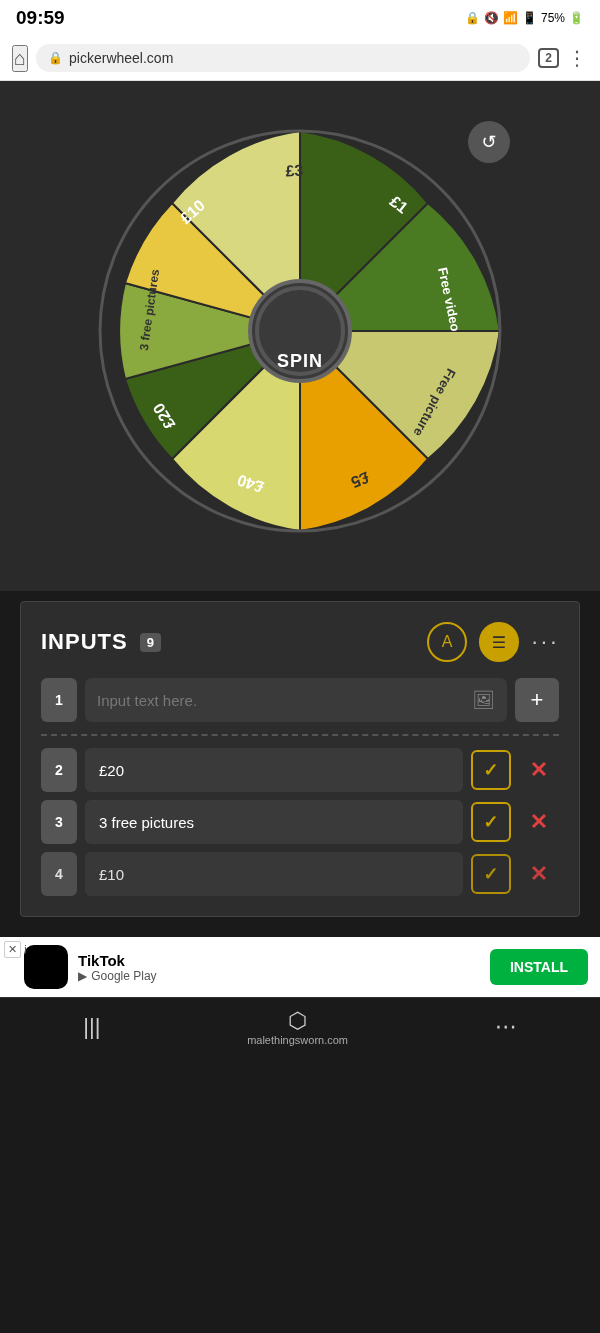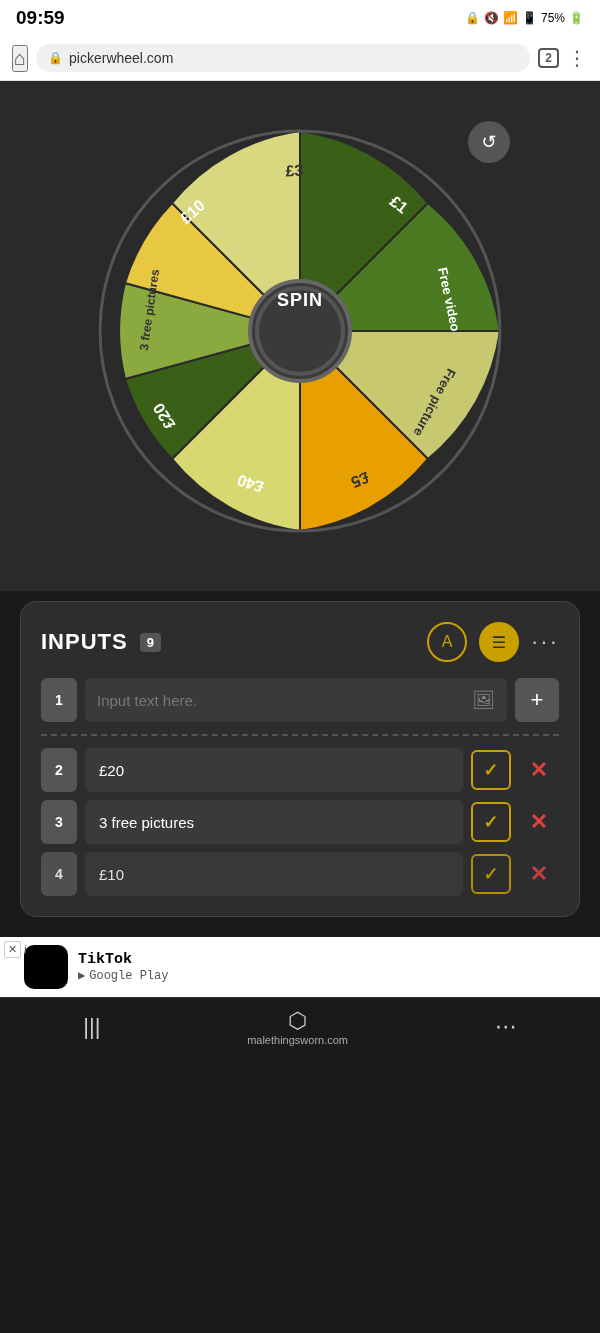"SPIN" .spin-center { align-items: flex-start -> flex-end }
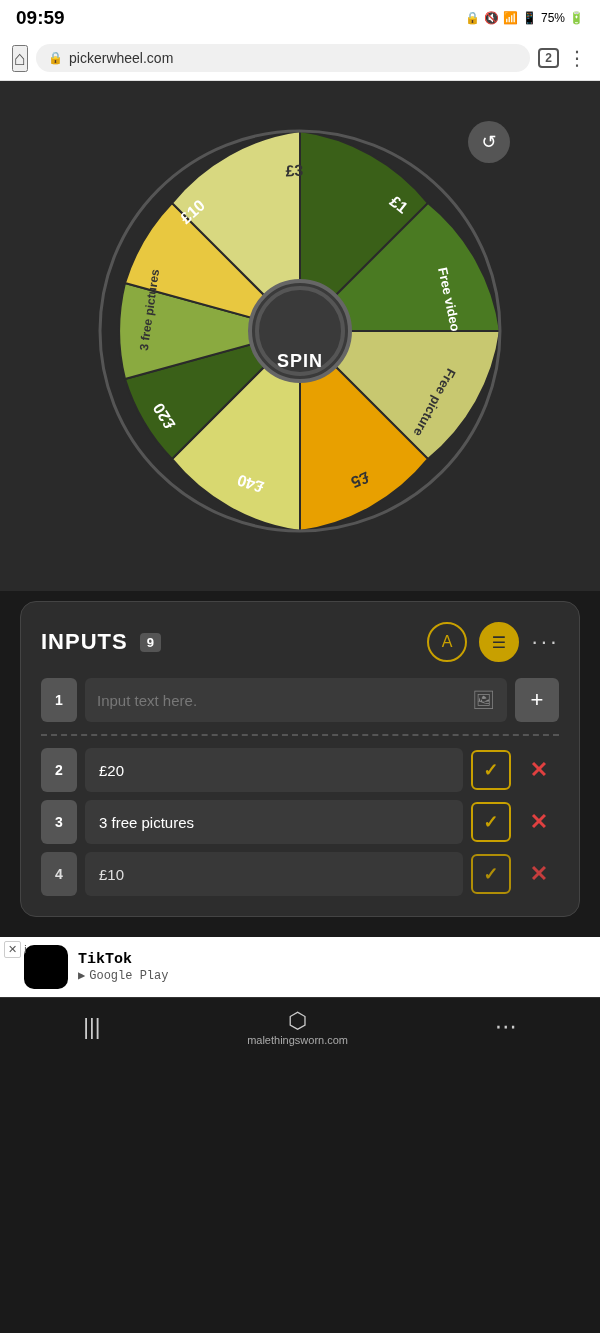"INPUTS" .inputs-panel { border-radius: 16px -> 4px }
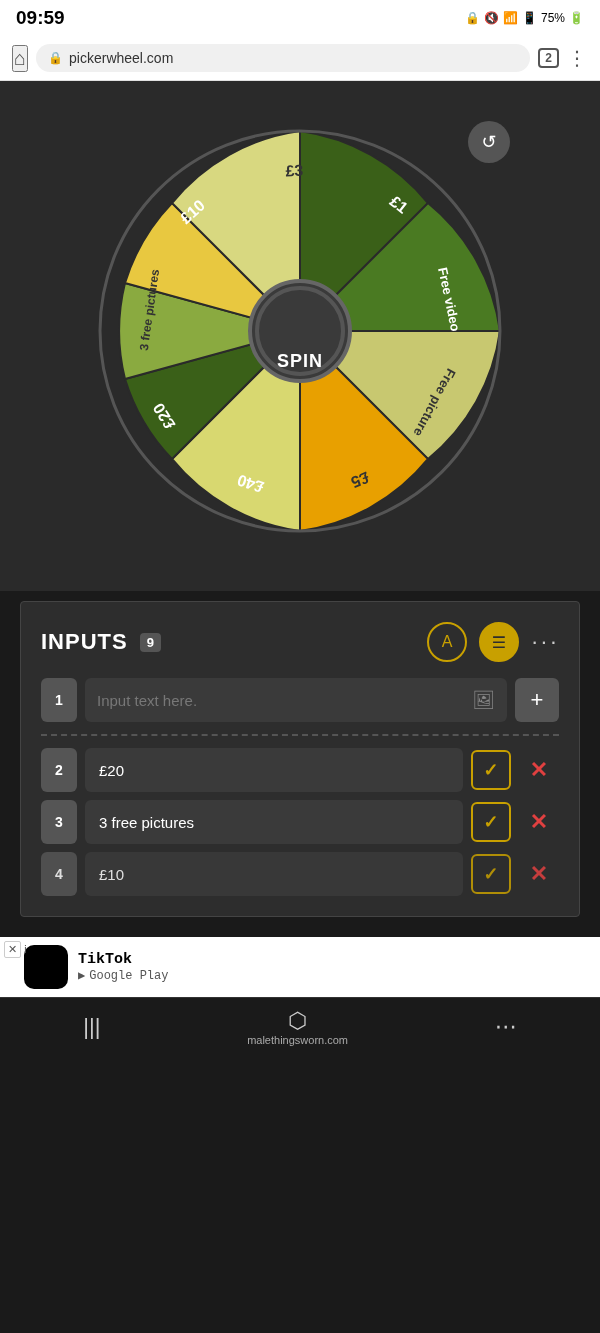"TikTok" .ad-text-block { font-family: Liberation Mono, monospace -> none }
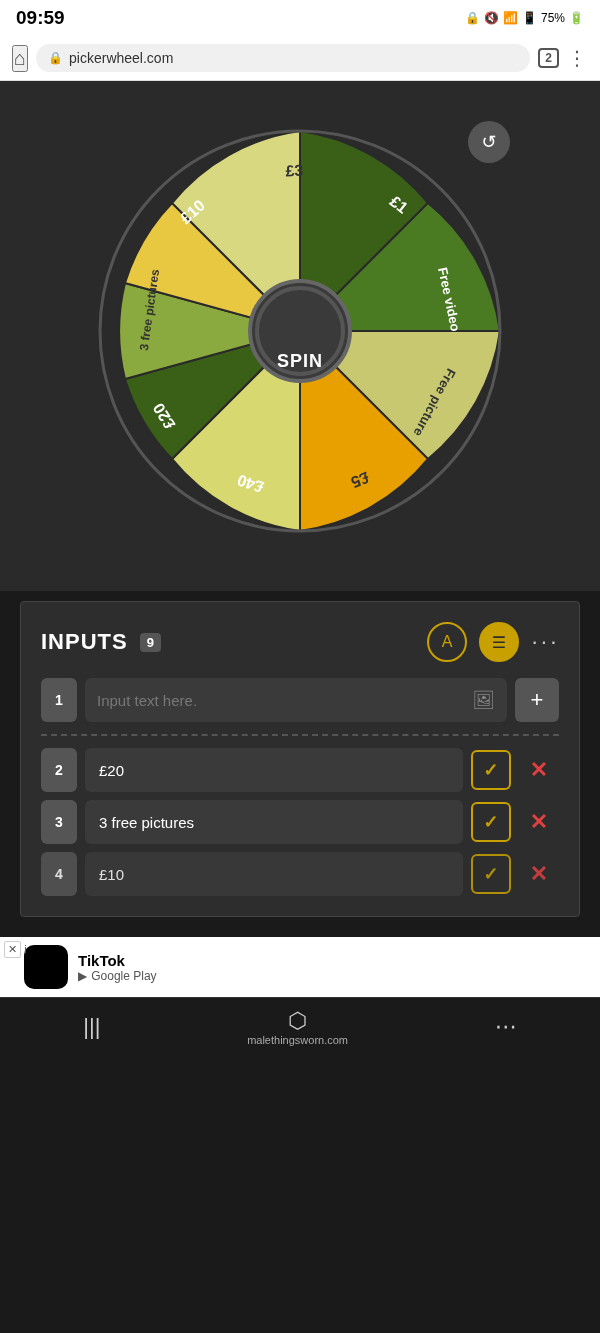"INSTALL" button.install-btn { html: none -> <button>INSTALL</button> }
